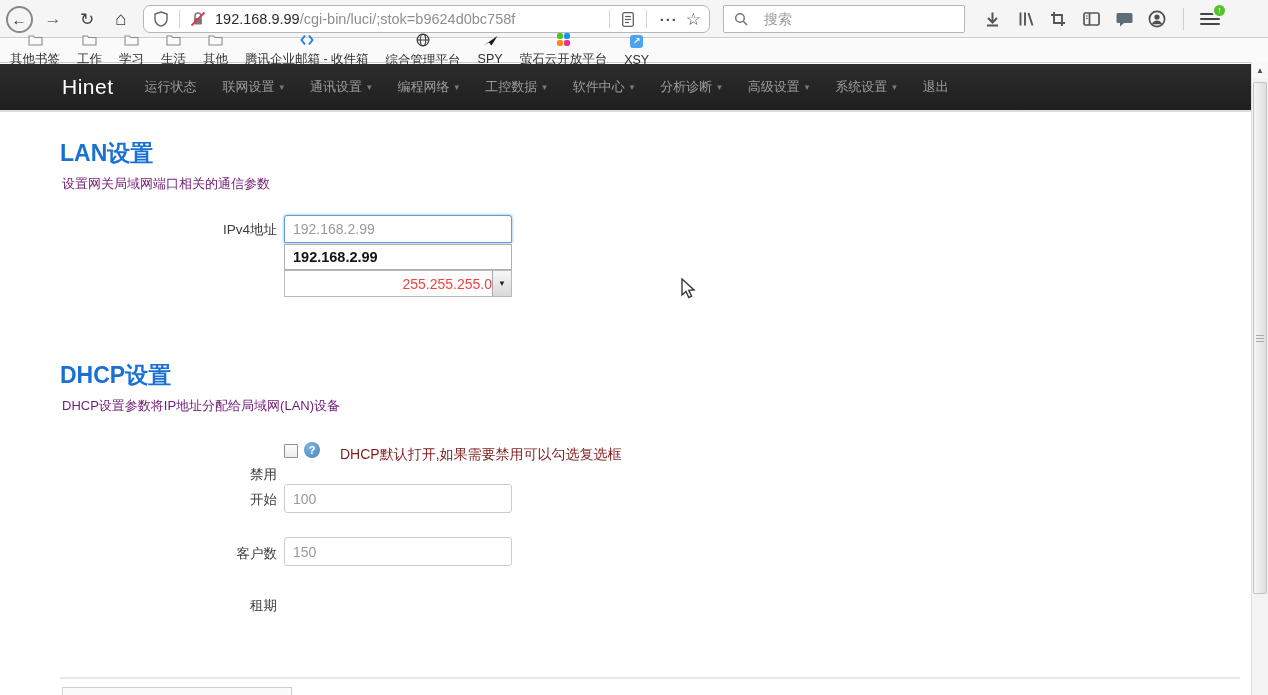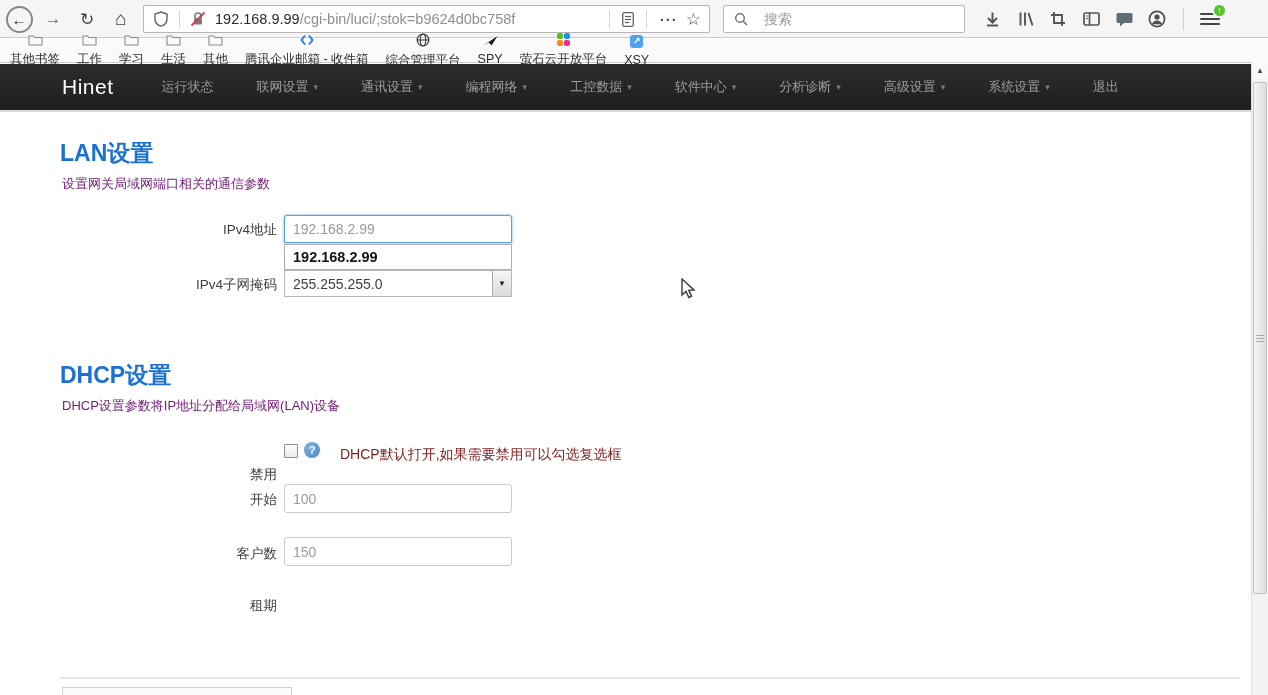"192.168.9.99/cgi-bin/luci/;stok=b9624d0b" .urlbar { border-radius: 2px -> 7px }
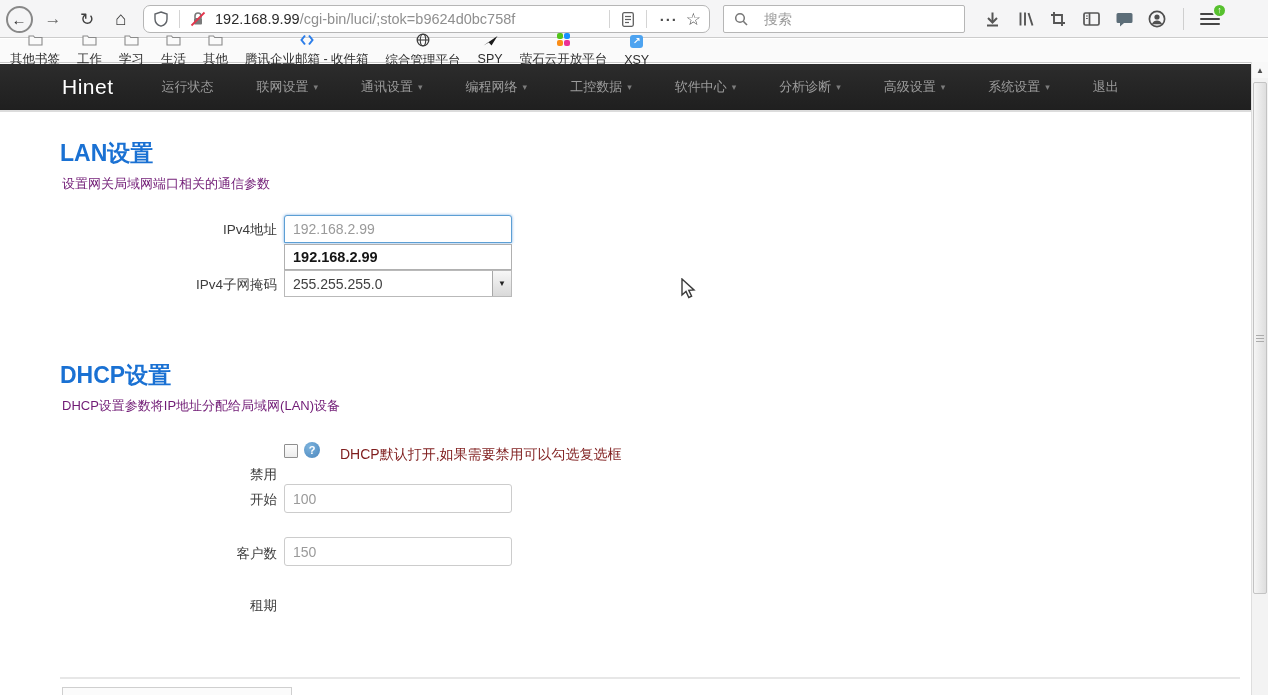"Hinet" .navbar { gap: 17px -> none }
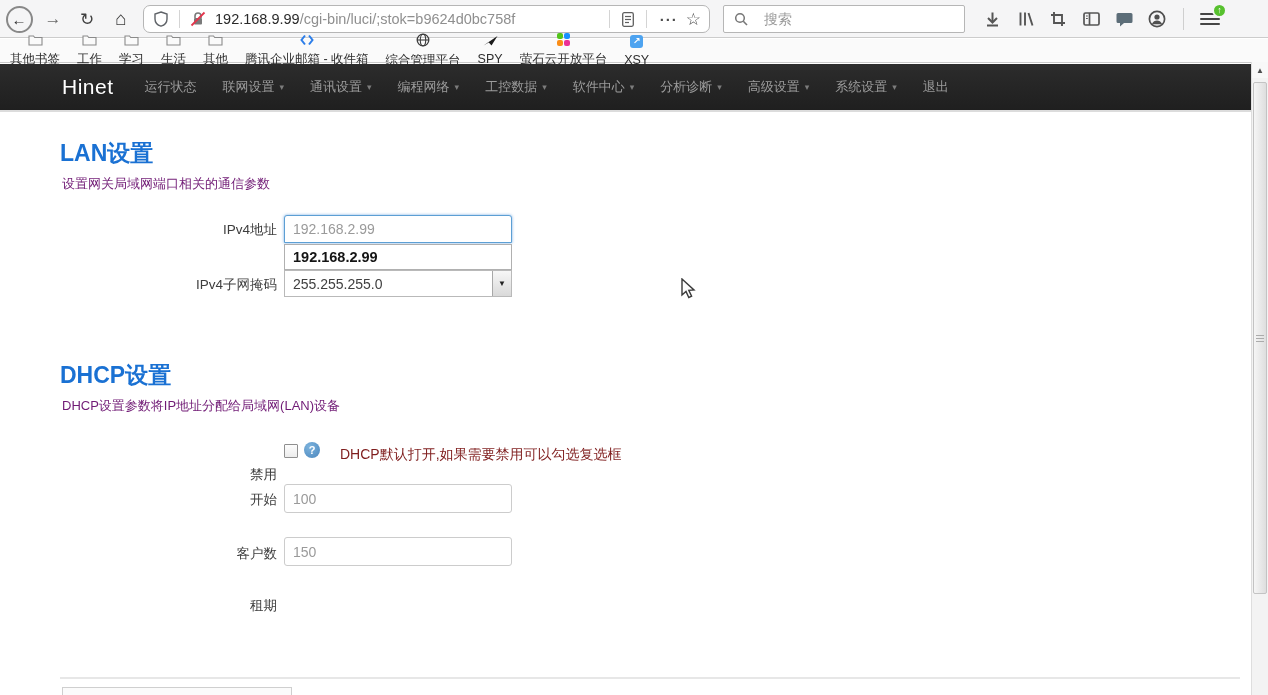"IPv4子网掩码" div.flabel { html: <div>IPv4子网掩码</div> -> none }
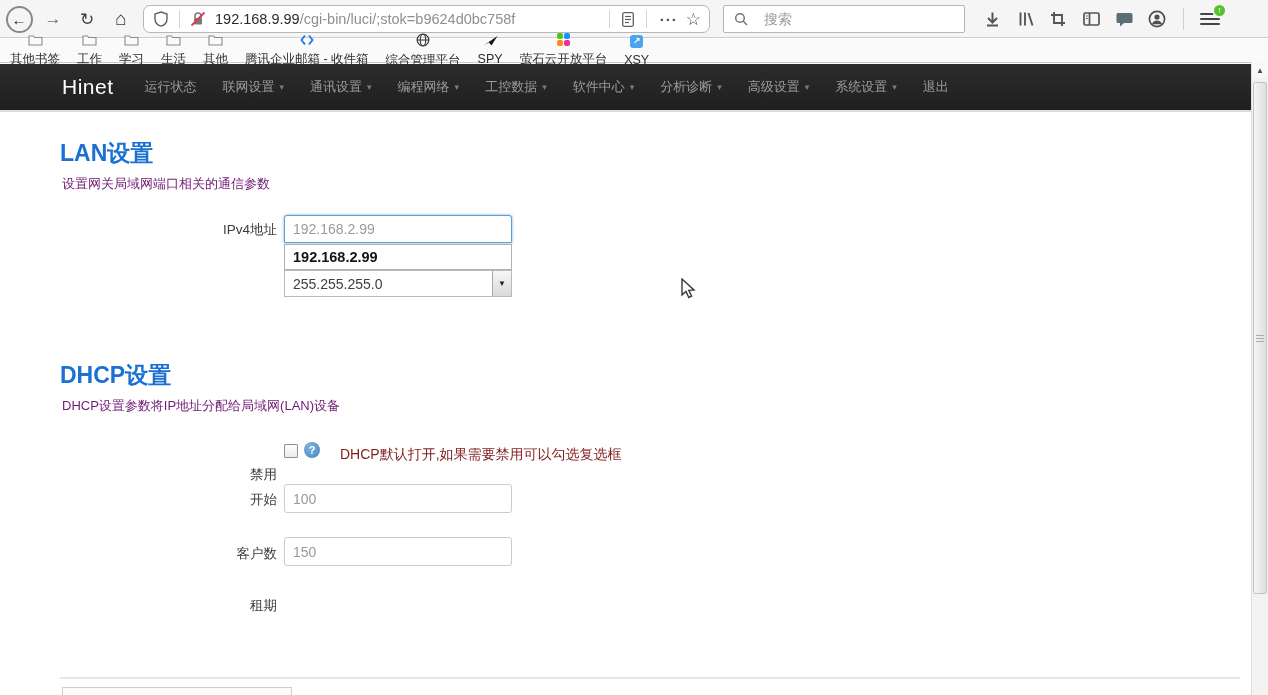"255.255.255.0" .selectbox .sel-val { color: #404040 -> #ef4444; text-align: none -> right }
